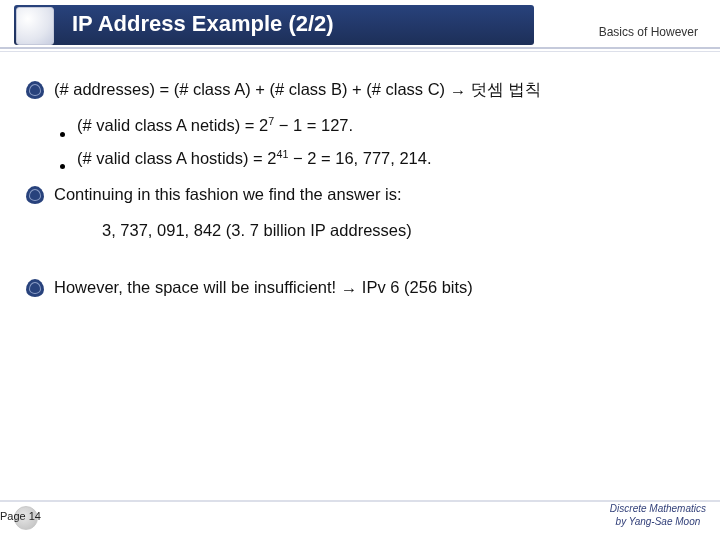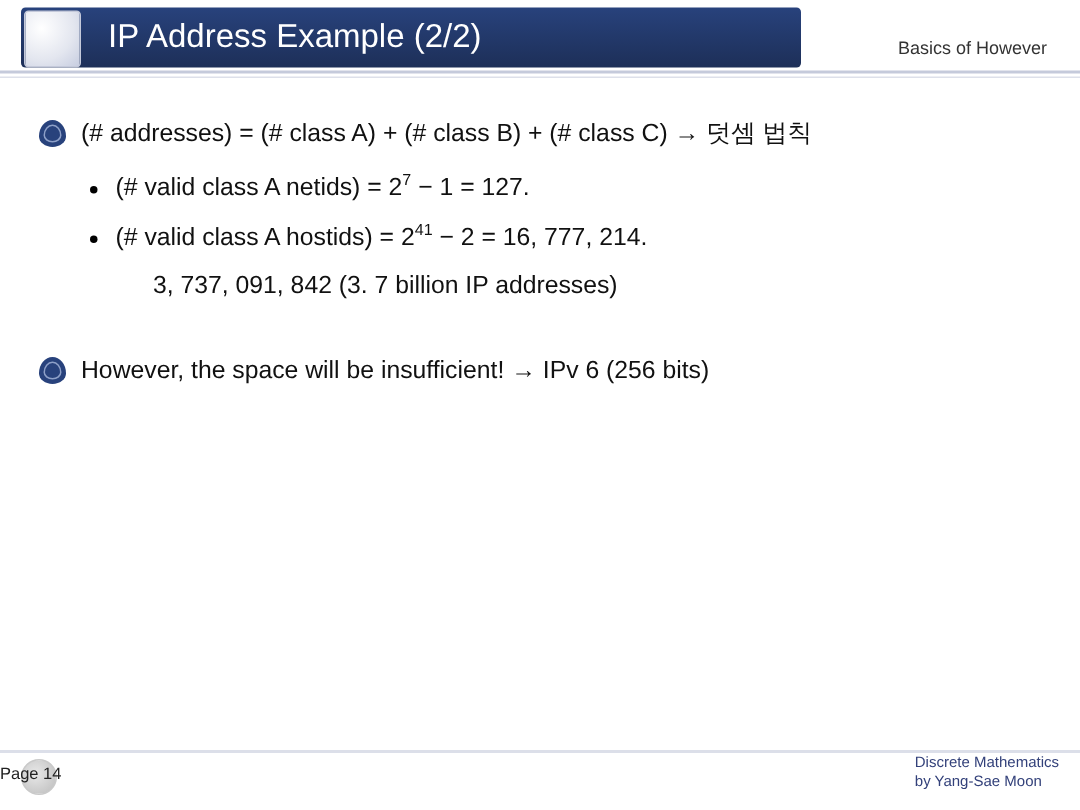"IP Address Example (2/2)" .hdr-title { font-weight: normal -> bold }
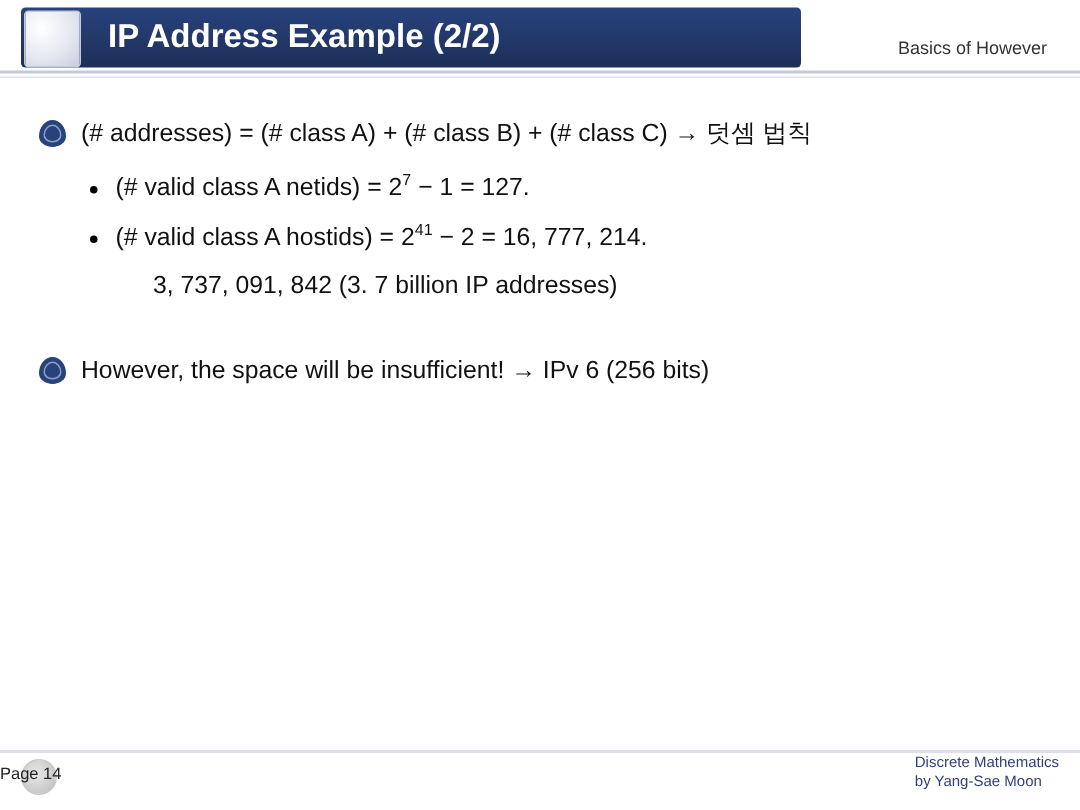"(# addresses) = (# class" .b1 { align-items: flex-start -> center }
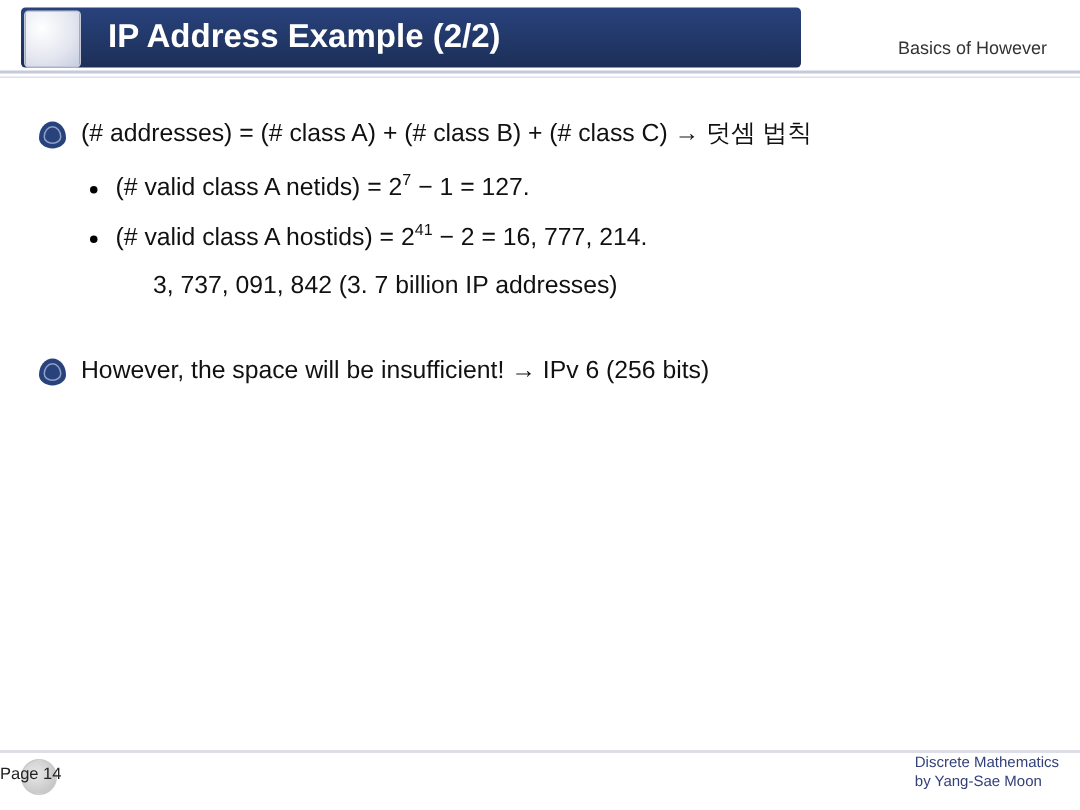"(# valid class A netids)" .b2 { align-items: flex-start -> flex-end }
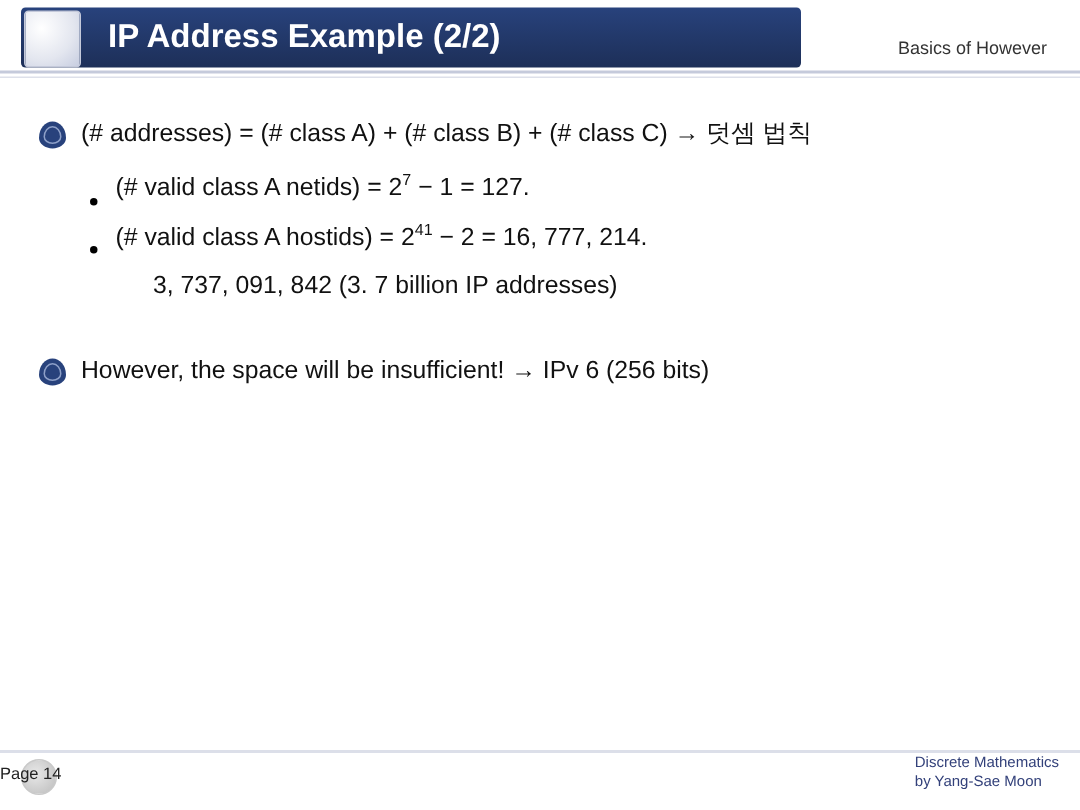"Continuing in this fashion we" div.b1 { html: none -> <div> <span></span> <span>Continuing in this fashion we find the answer is:</span> </div> }
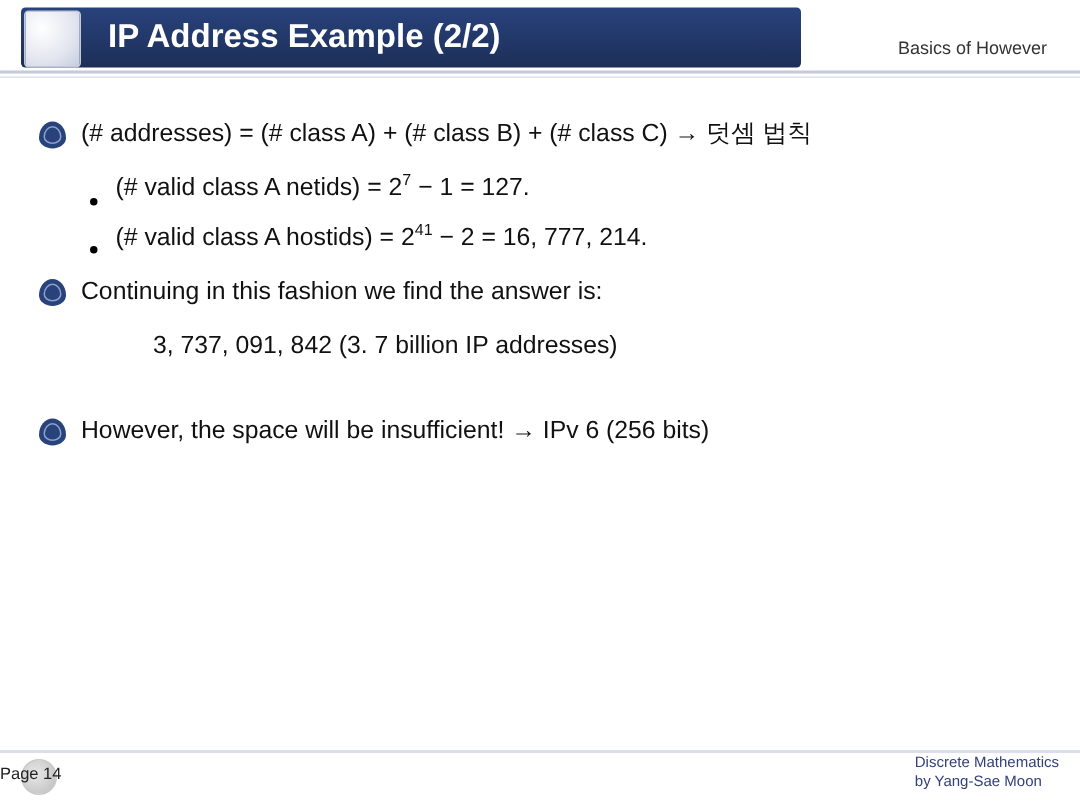"Discrete Mathematics" .ftr-credit { font-style: none -> italic; text-align: left -> center }
